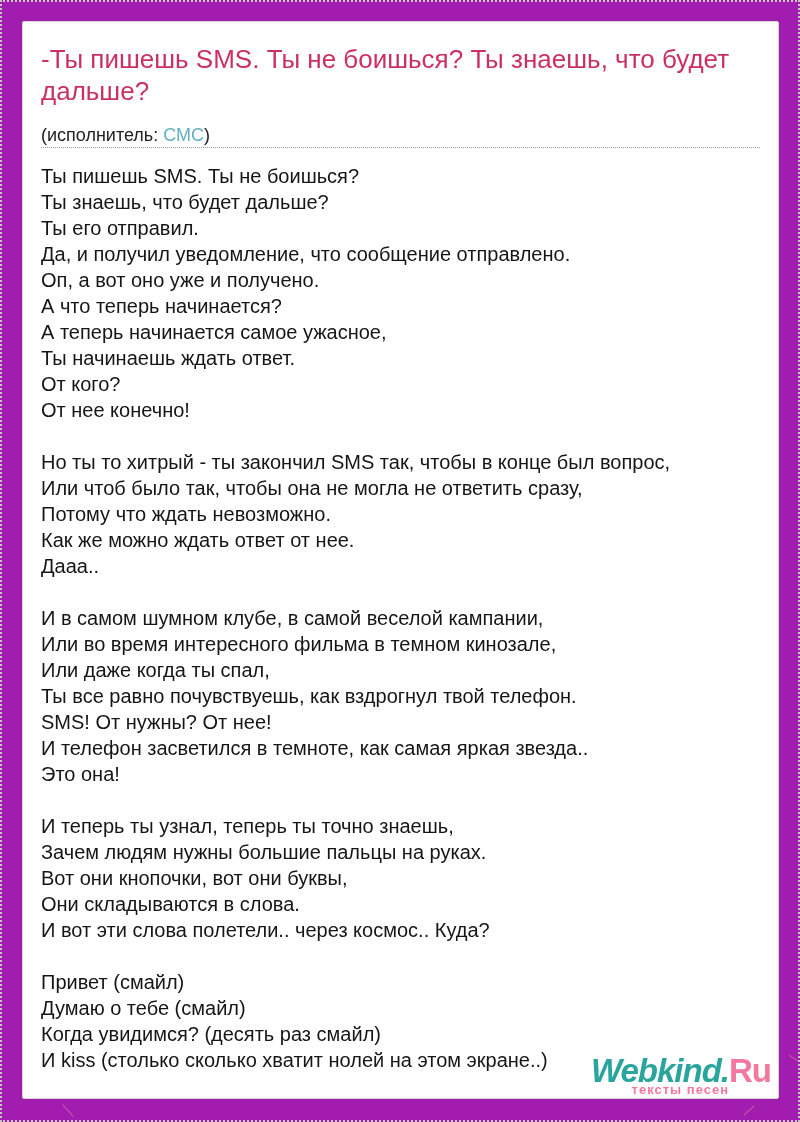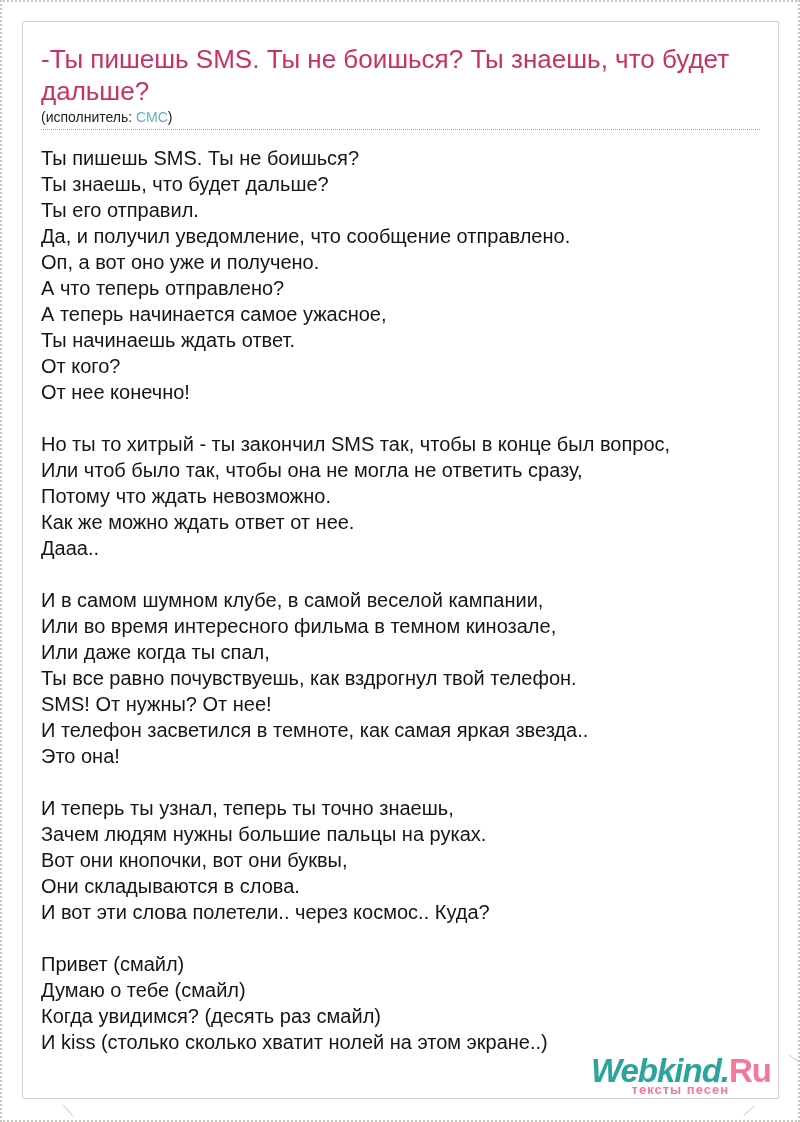"-Ты пишешь SMS. Ты не" .page { background: #ffffff -> #a21caf }
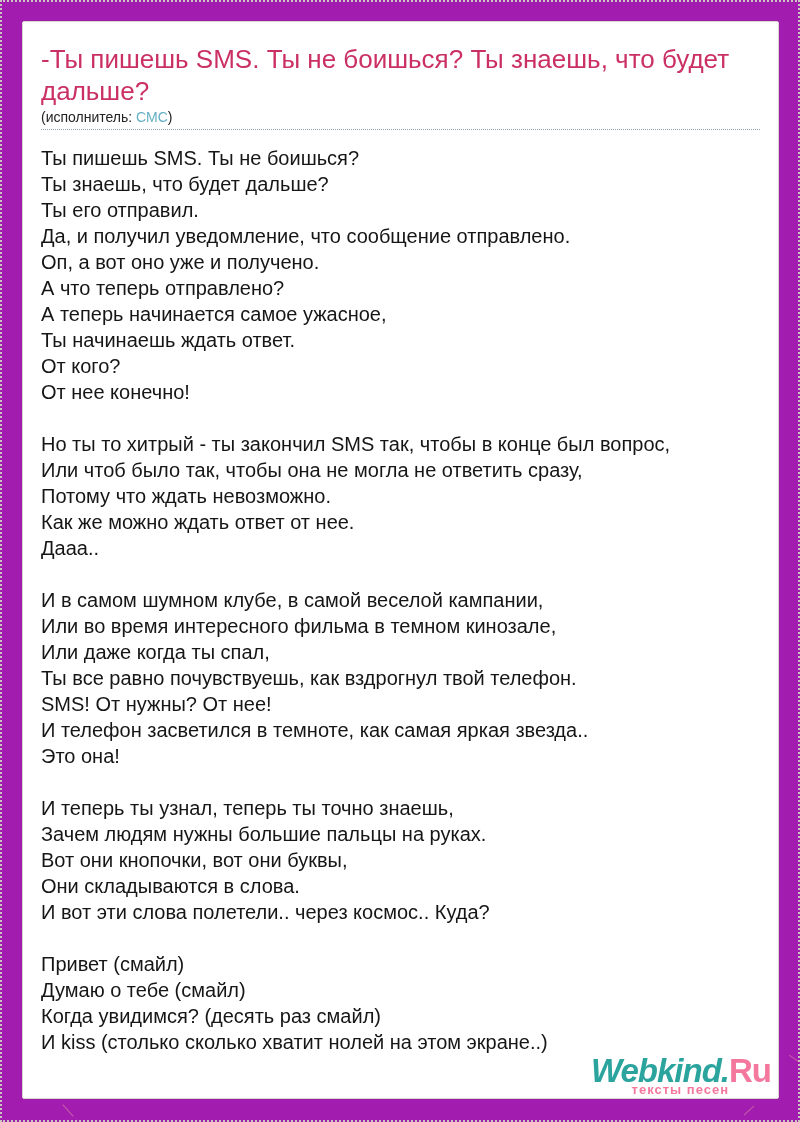"(исполнитель: СМС)" .artist-line { font-size: 14px -> 18px; margin-top: 1px -> 19px }
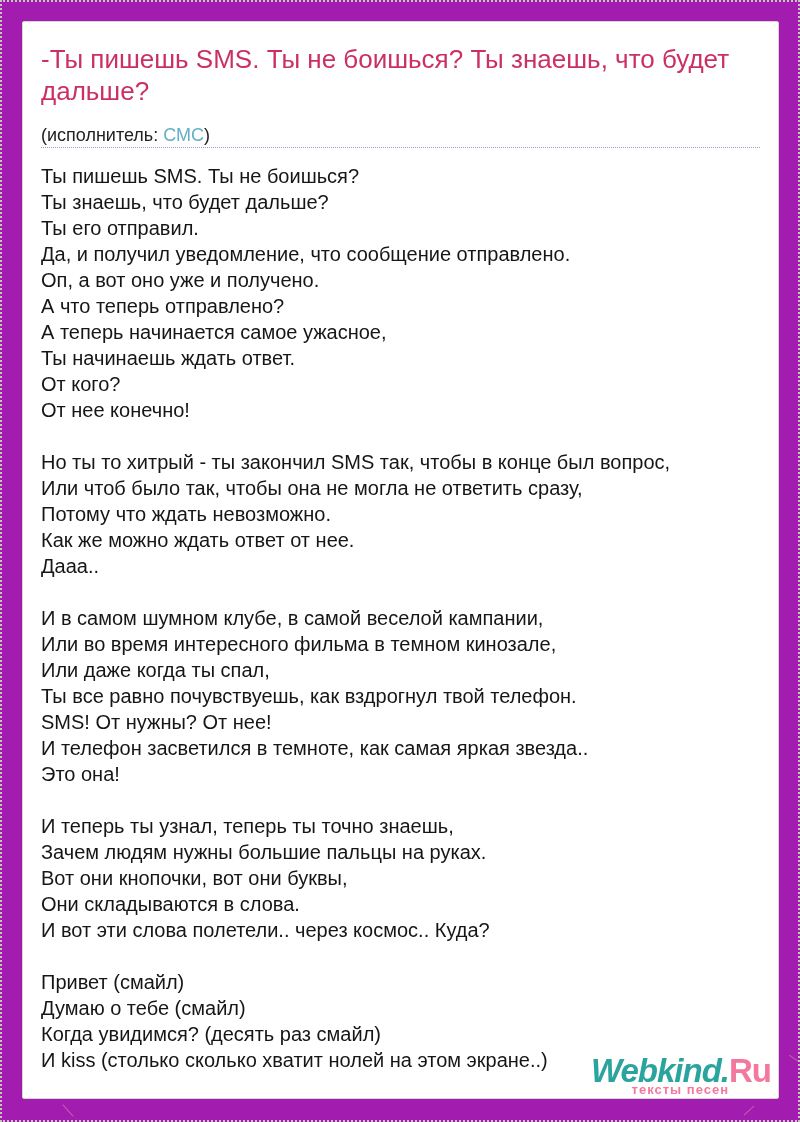"А что теперь отправлено?" div.lyric-line { text: отправлено -> начинается }
